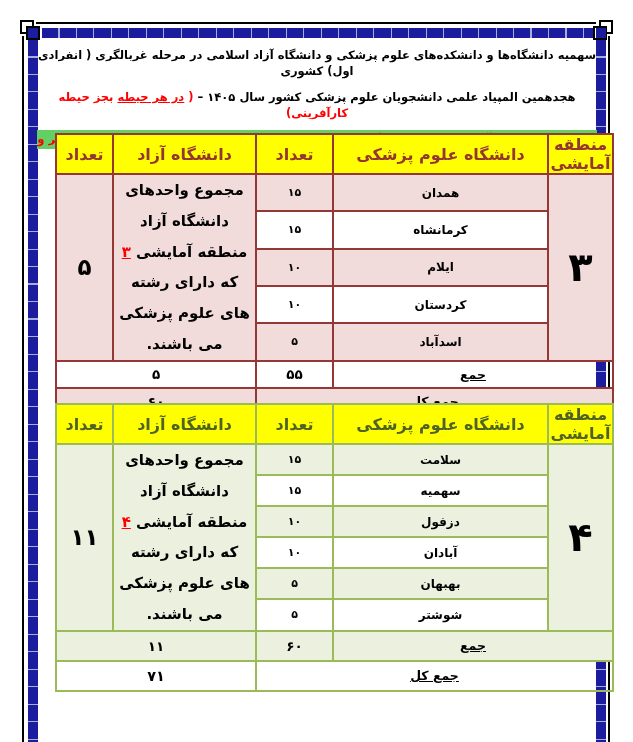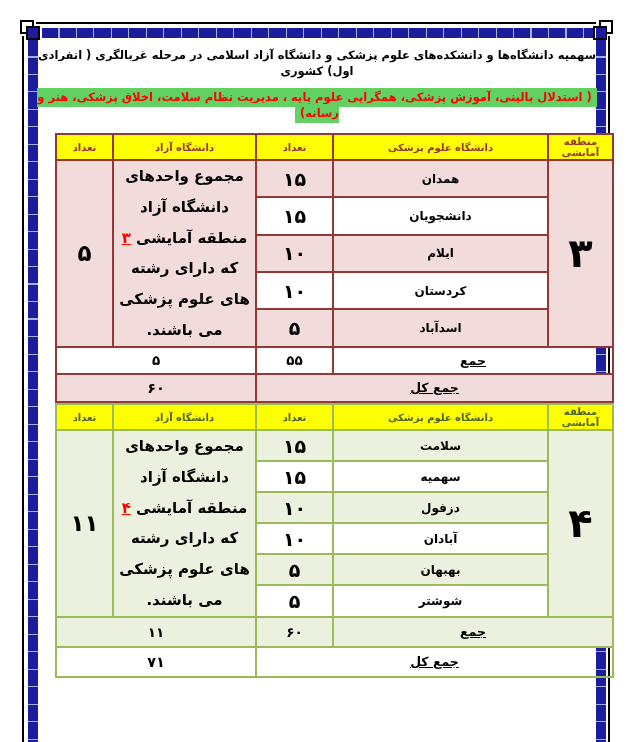"هجدهمین المپیاد علمی دانشجویان علوم" p { html: none -> <p><span>هجدهمین المپیاد علمی دانشجویان علوم پزشکی کشور سال ۱۴۰۵ – </span><span>( </span><span>در هر حیطه</span><span> بجز حیطه کارآفرینی)</span></p> }
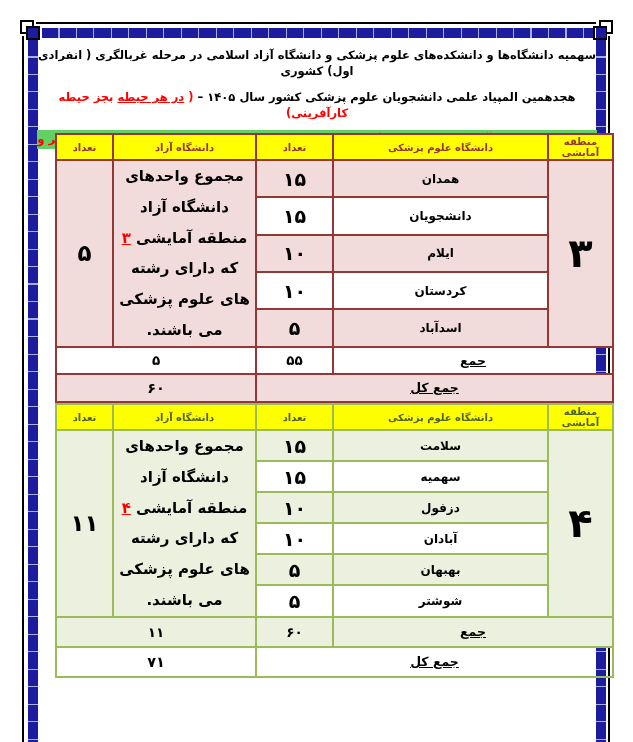"تعداد" .qtable th { font-size: 10px -> 16px }
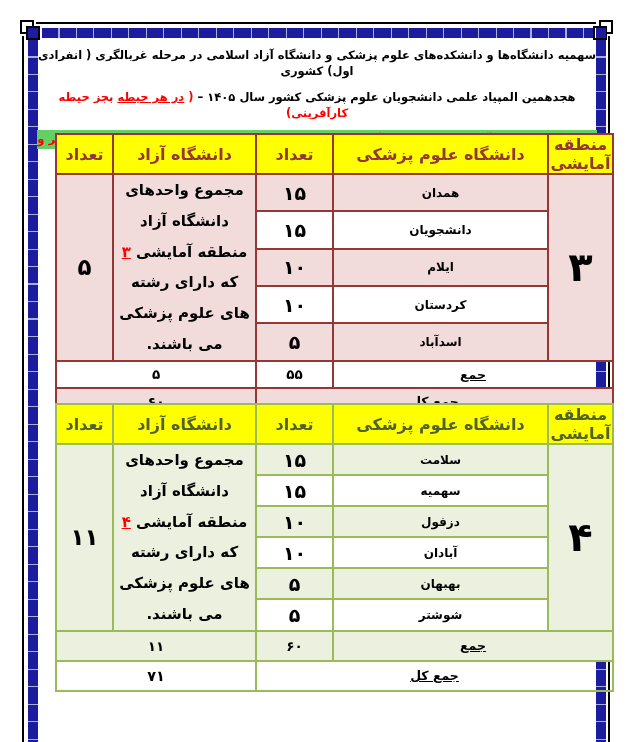"۱۵" .cnt { font-size: 19px -> 11px }
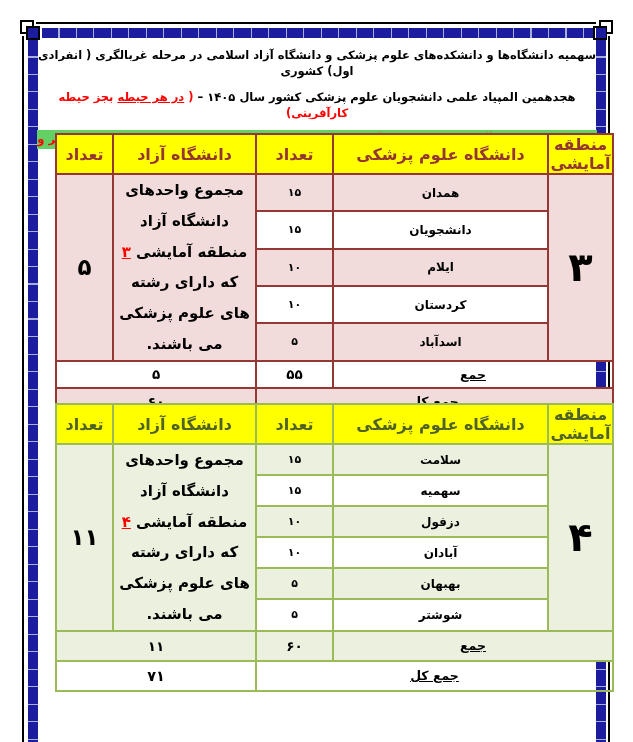"دانشجویان" td.city { text: دانشجویان -> کرمانشاه }
